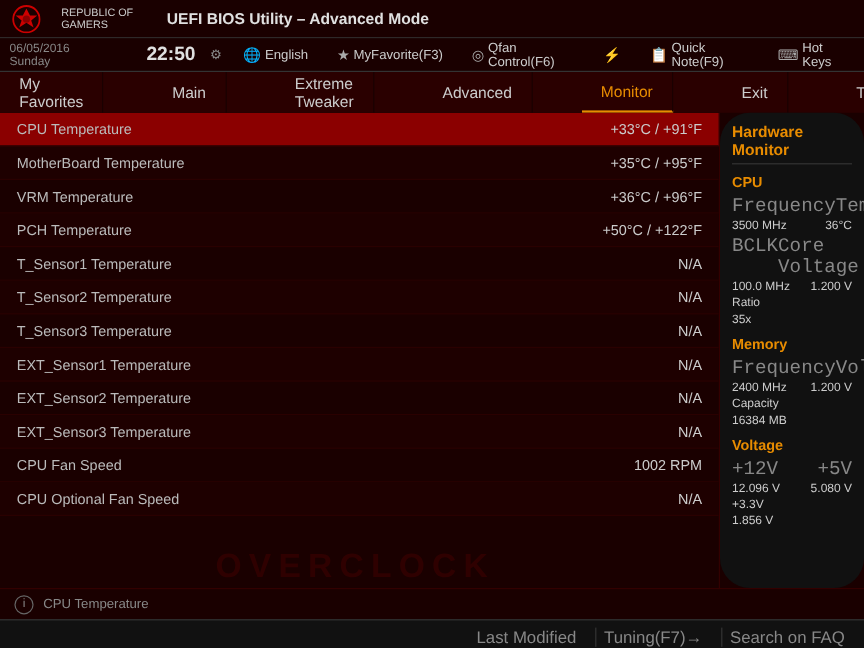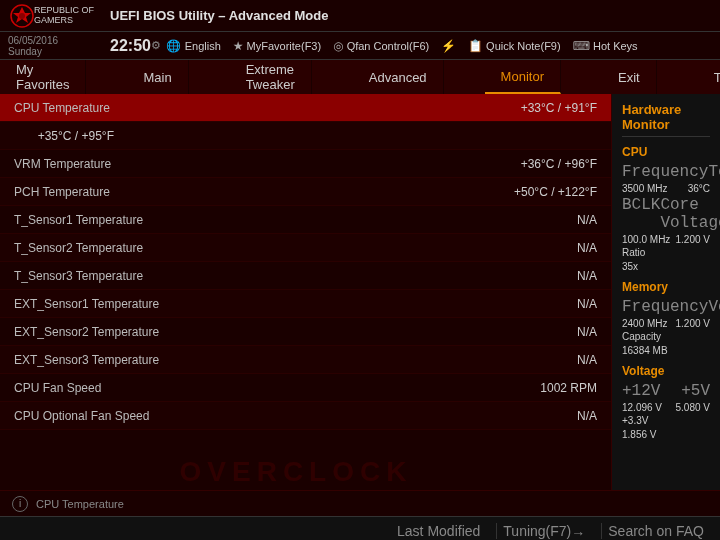"REPUBLIC OF" .logo-area { gap: 0 -> 17px }
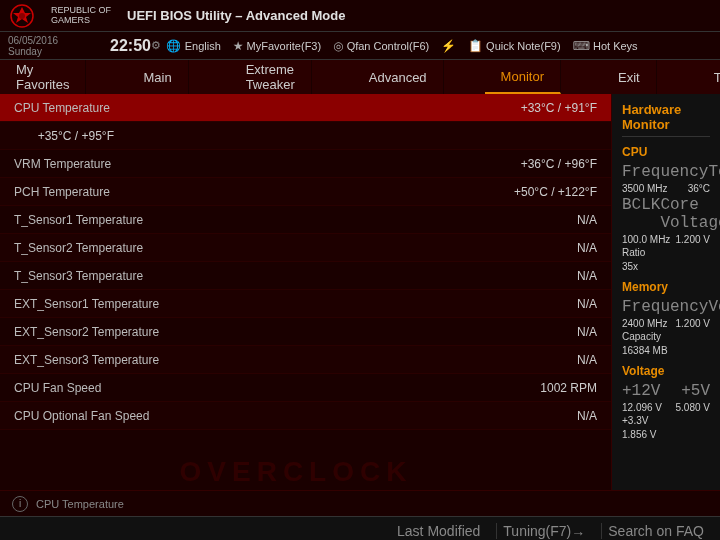"UEFI BIOS Utility – Advanced" .title-text { margin-left: 4px -> 16px }
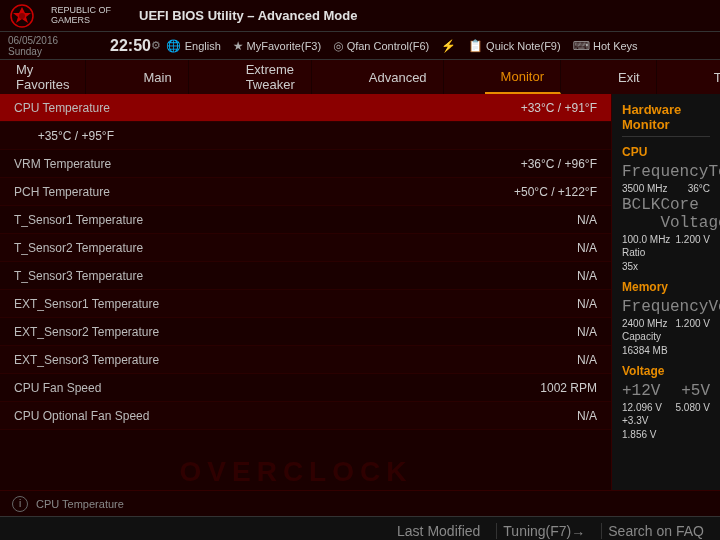"06/05/2016" .toolbar { gap: 0 -> 12px }
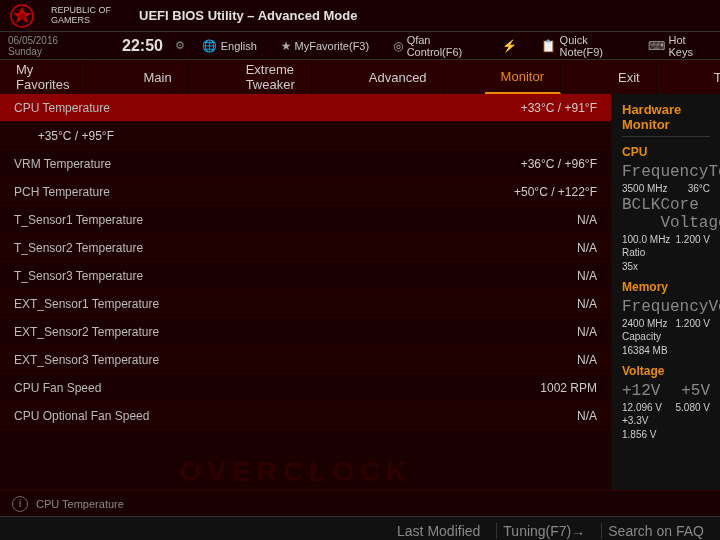"Hardware Monitor" .hw-monitor { border-radius: none -> 25px; width: 108px -> 120px }
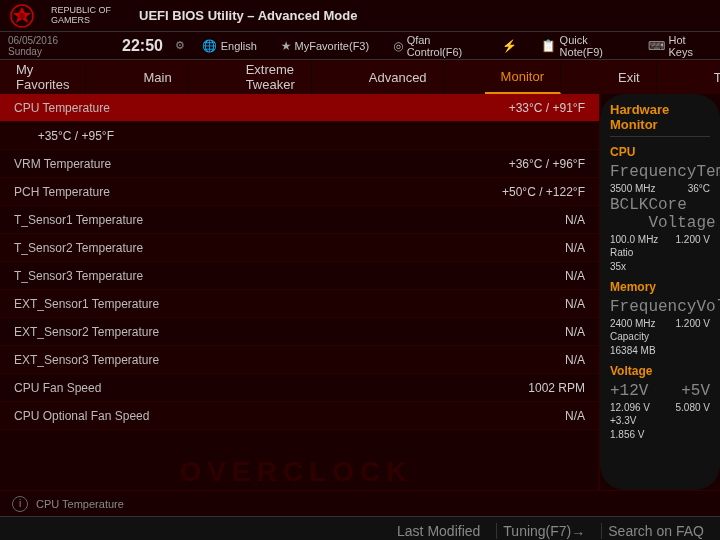"MotherBoard Temperature" span.sensor-name { html: none -> <span>MotherBoard Temperature</span> }
